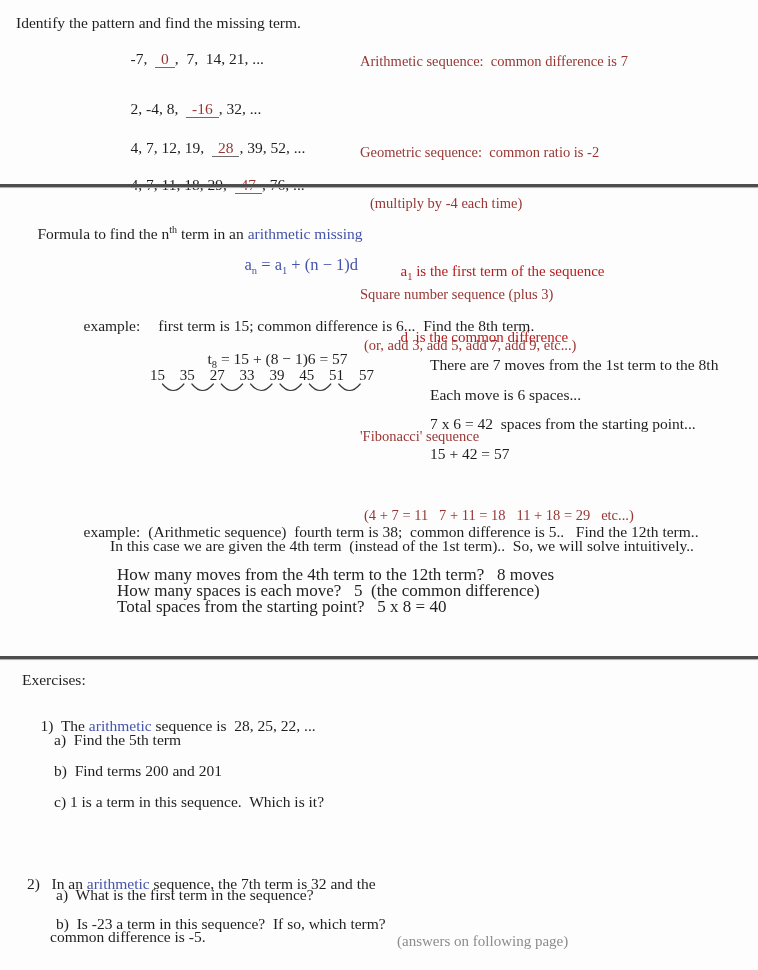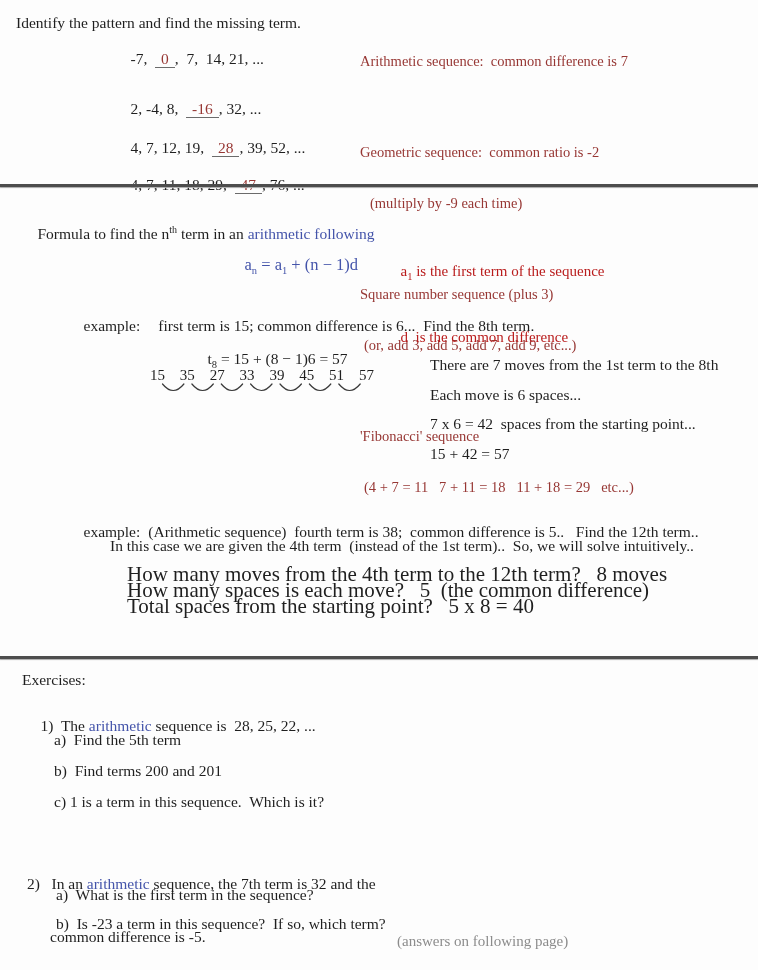"(multiply by -9 each time)" div.l2 { text: -9 -> -4 }
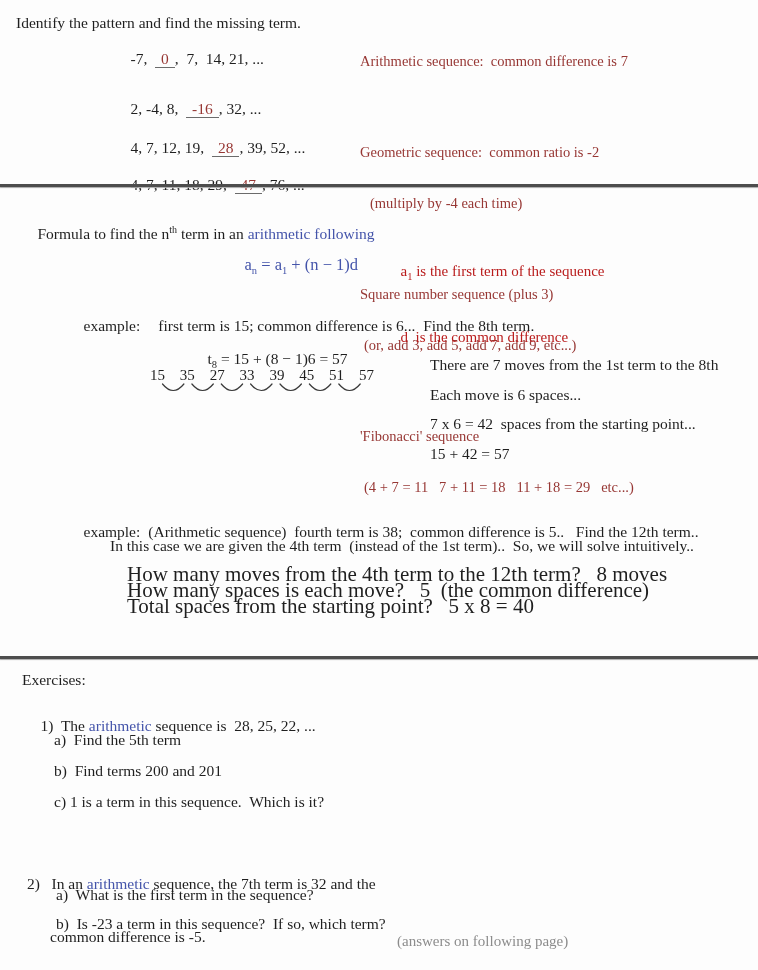"arithmetic following" span.blue { text: following -> missing }
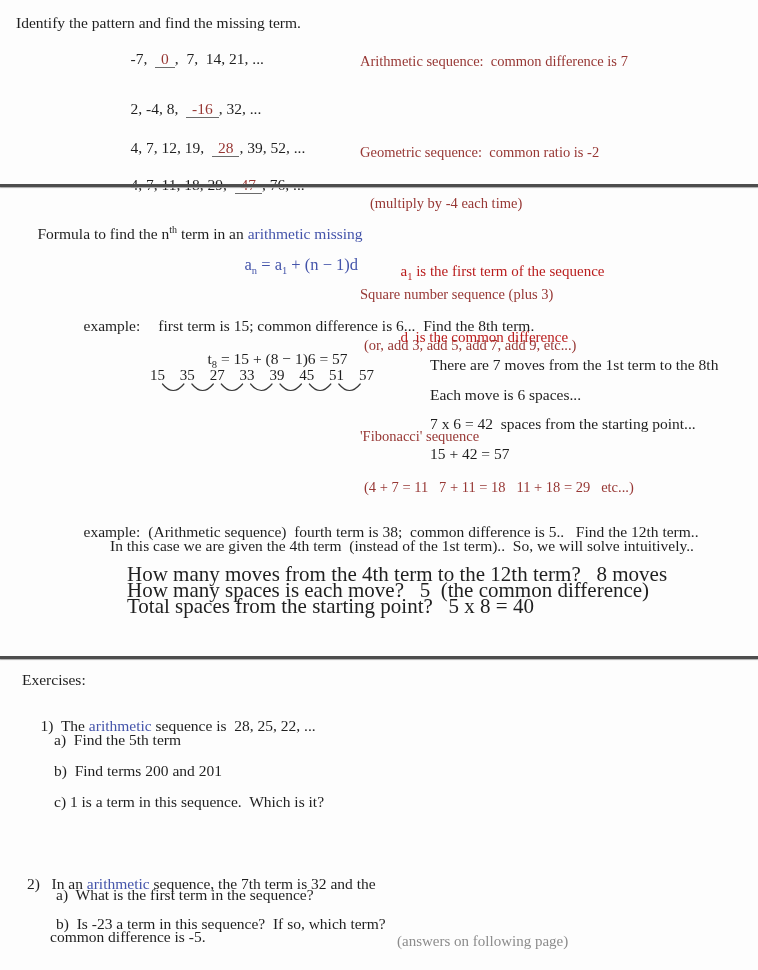"(4 + 7 = 11" div.l2 { margin-top: none -> 28px }
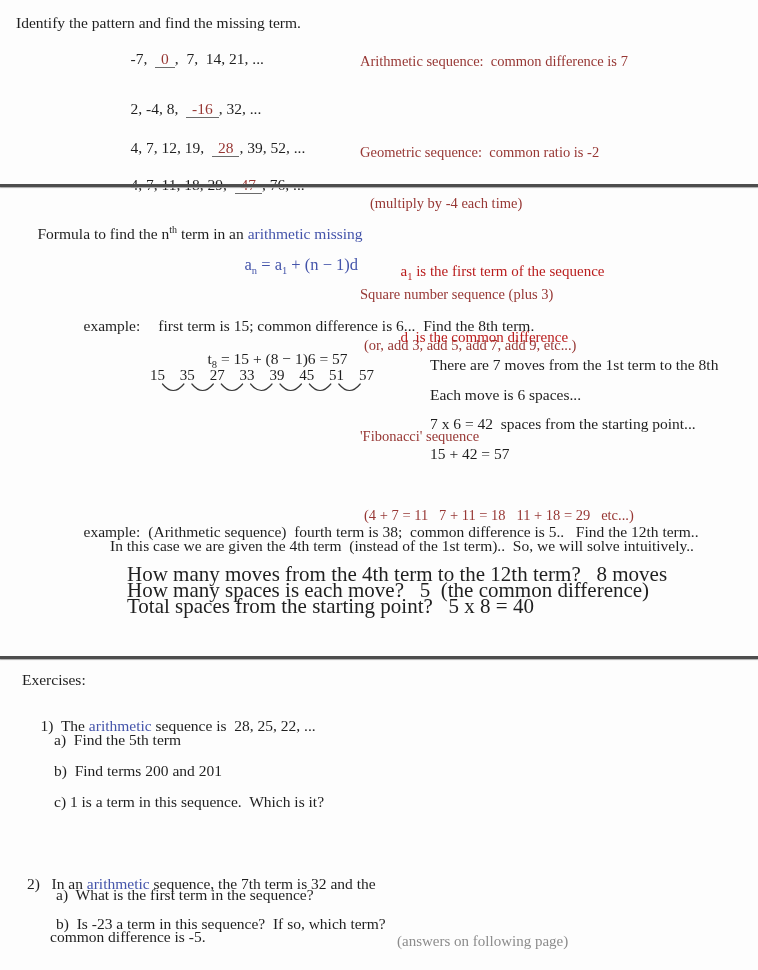"How many moves from the" .steps { font-size: 21px -> 17px; left: 127px -> 117px }
